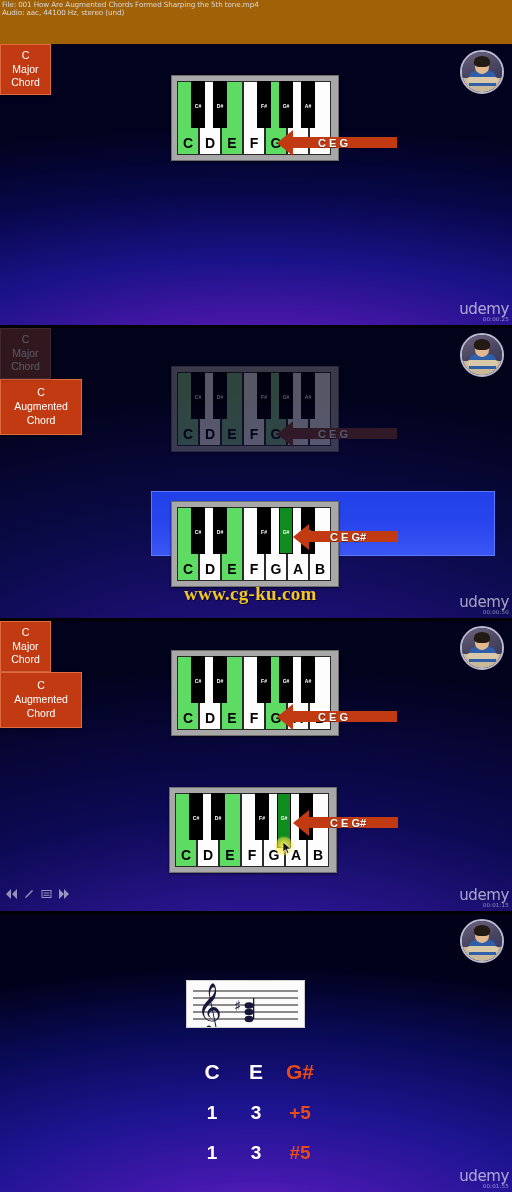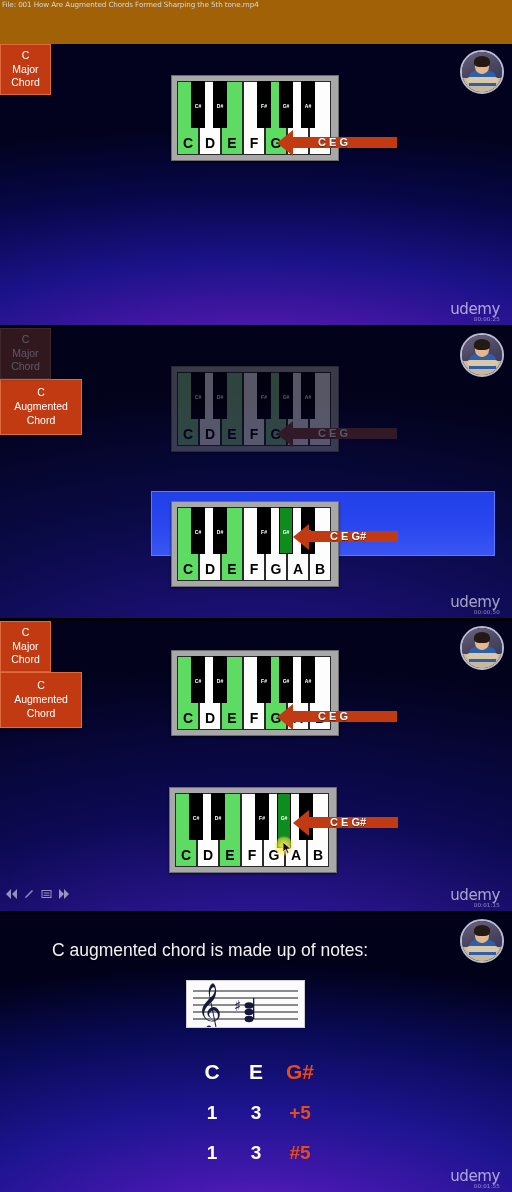"Audio: aac, 44100 Hz, stereo" div.line { html: none -> <div>Audio: aac, 44100 Hz, stereo (und)</div> }
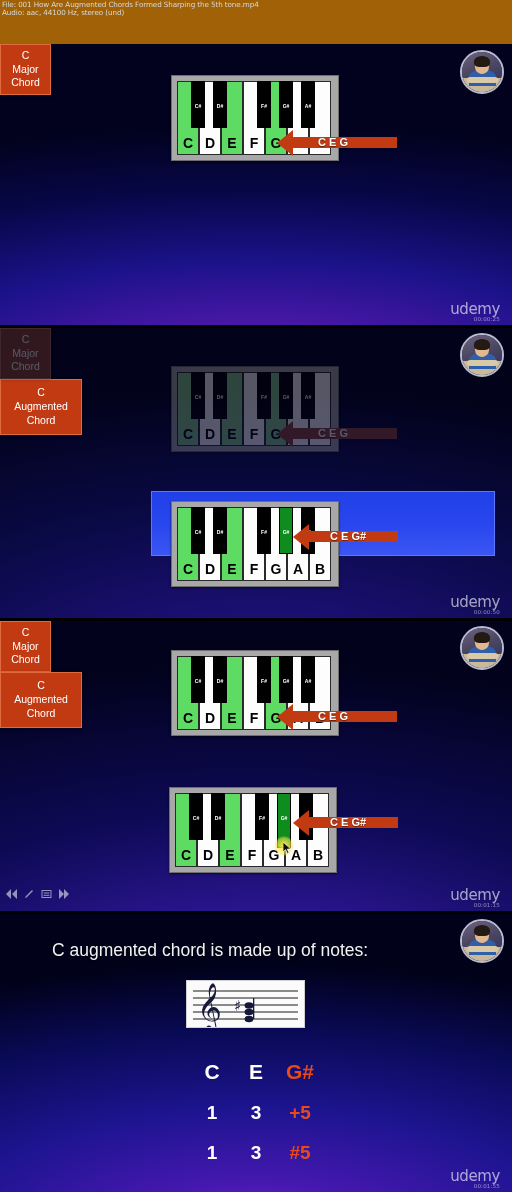"C E G" .arrow-row { align-items: flex-end -> center }
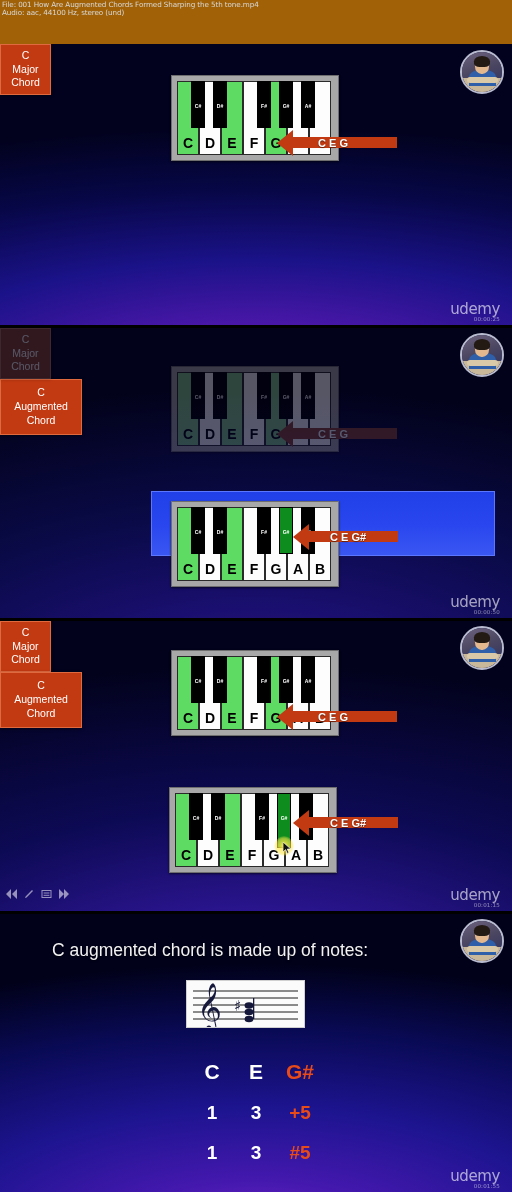"udemy" .udemy { right: 12px -> 3px }
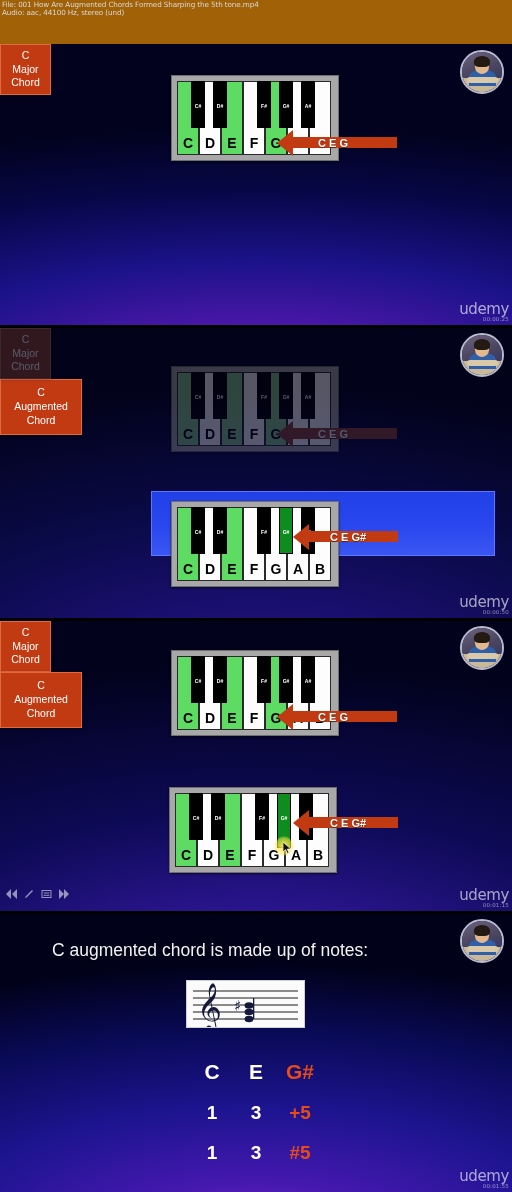"www.cg-ku.com" div.cgku { html: none -> <div>www.cg-ku.com</div> }
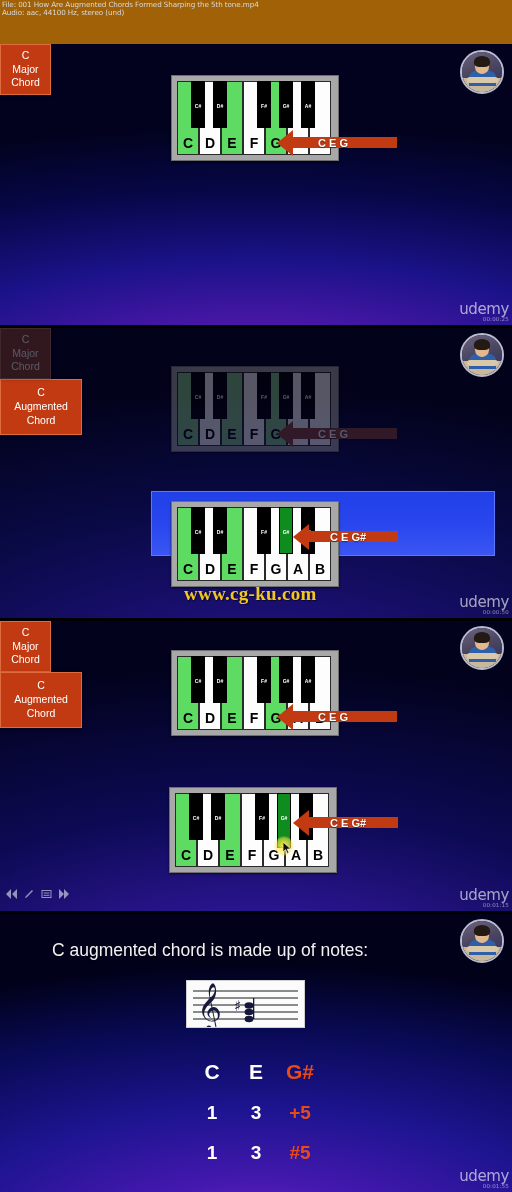"C augmented chord is made" div.bigtitle { html: <div>C augmented chord is made up of notes:</div> -> none }
